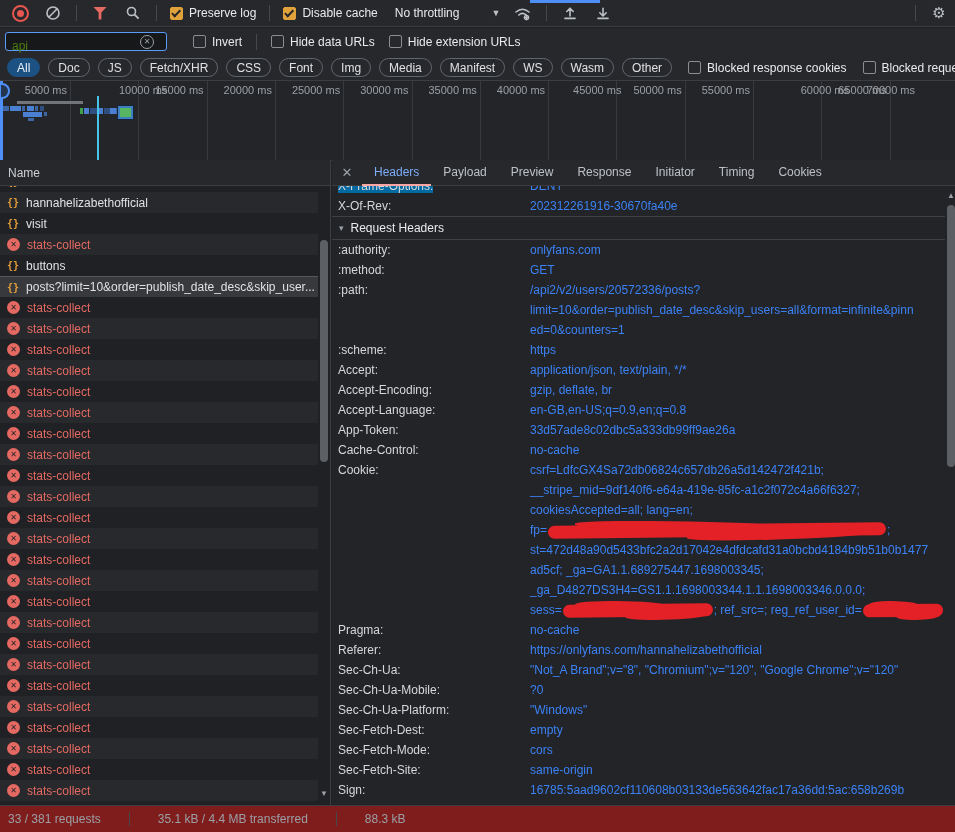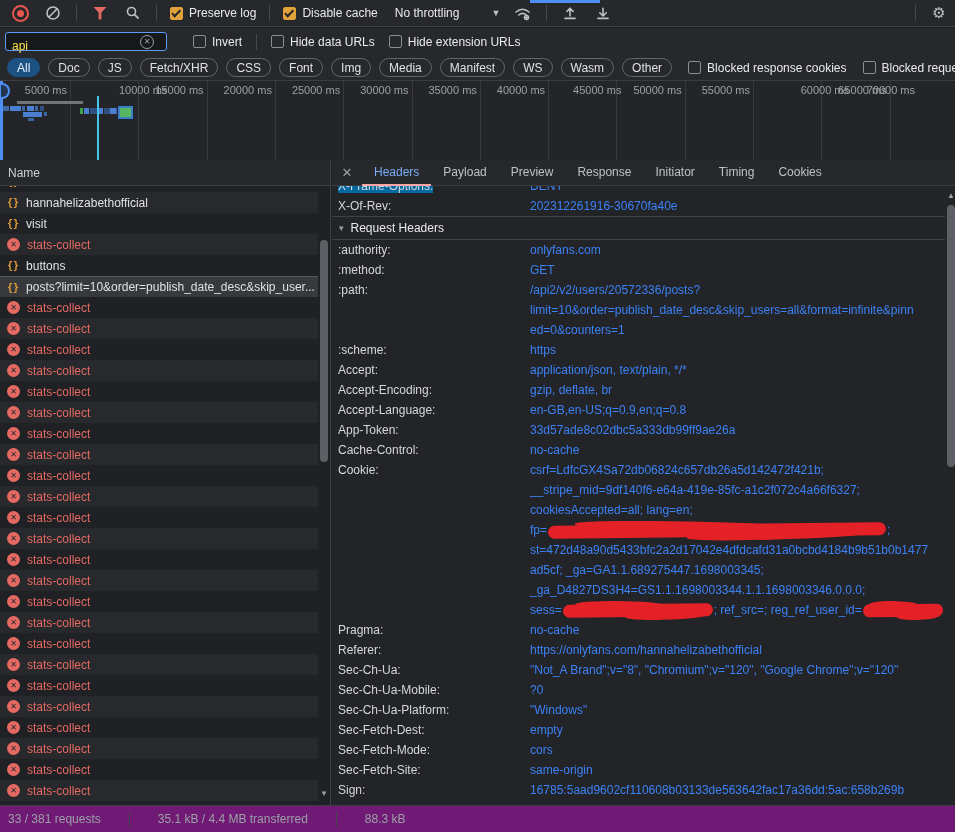"api" #filter-input { color: #fde047 -> #4d7c0f }
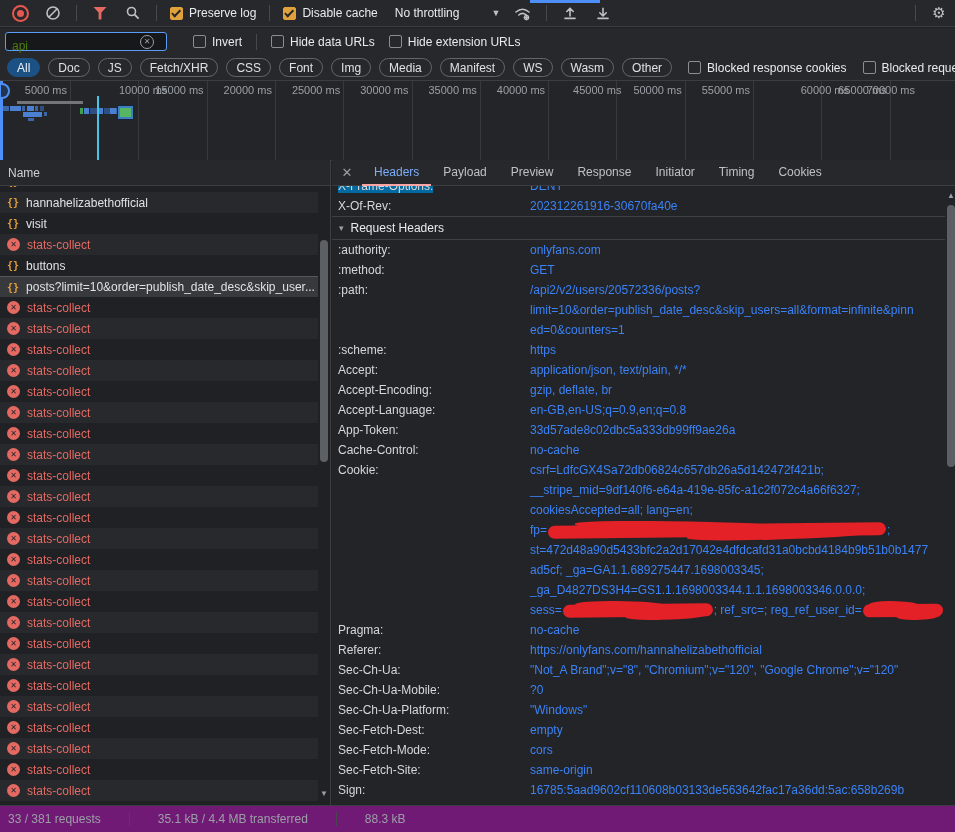"33 / 381 requests" #status-bar { background: #701a75 -> #7f1d1d }
